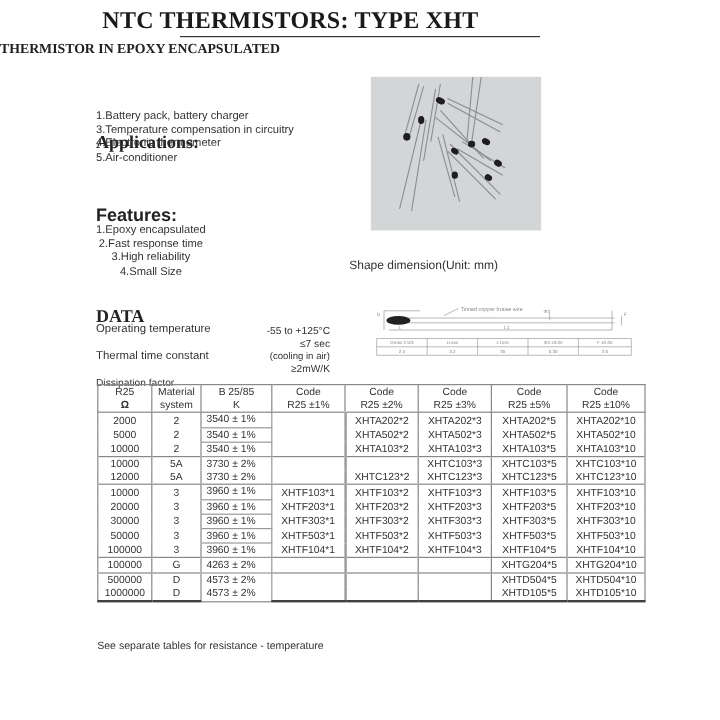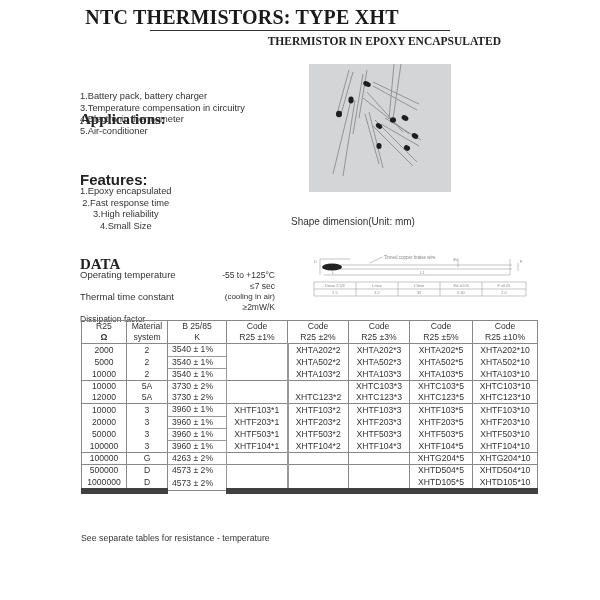"THERMISTOR IN EPOXY ENCAPSULATED" #subtitle { text-align: right -> left }
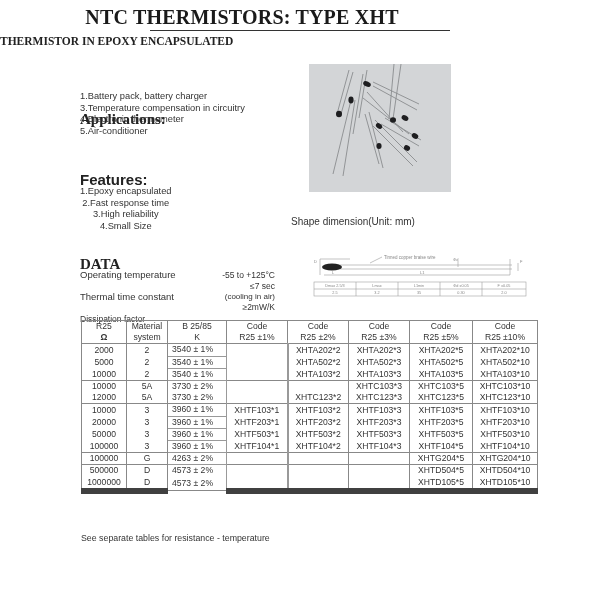"30000" tr { html: none -> <tr> <td>30000</td> <td>3</td> <td>3960 ± 1%</td> <td>XHTF303*1</td> <td>XHTF303*2</td> <td>XHTF303*3</td> <td>XHTF303*5</td> <td>XHTF303*10</td> </tr> }
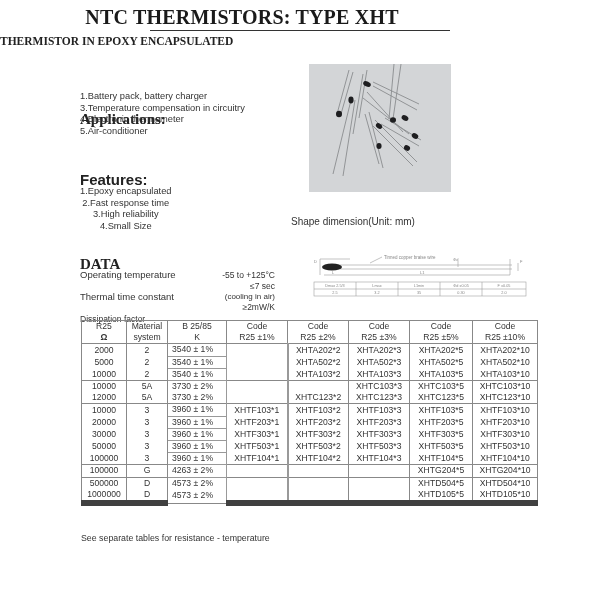"1000000" #spec tr.last td { border-bottom: 6px solid #404040 -> 2px solid #404040 }
